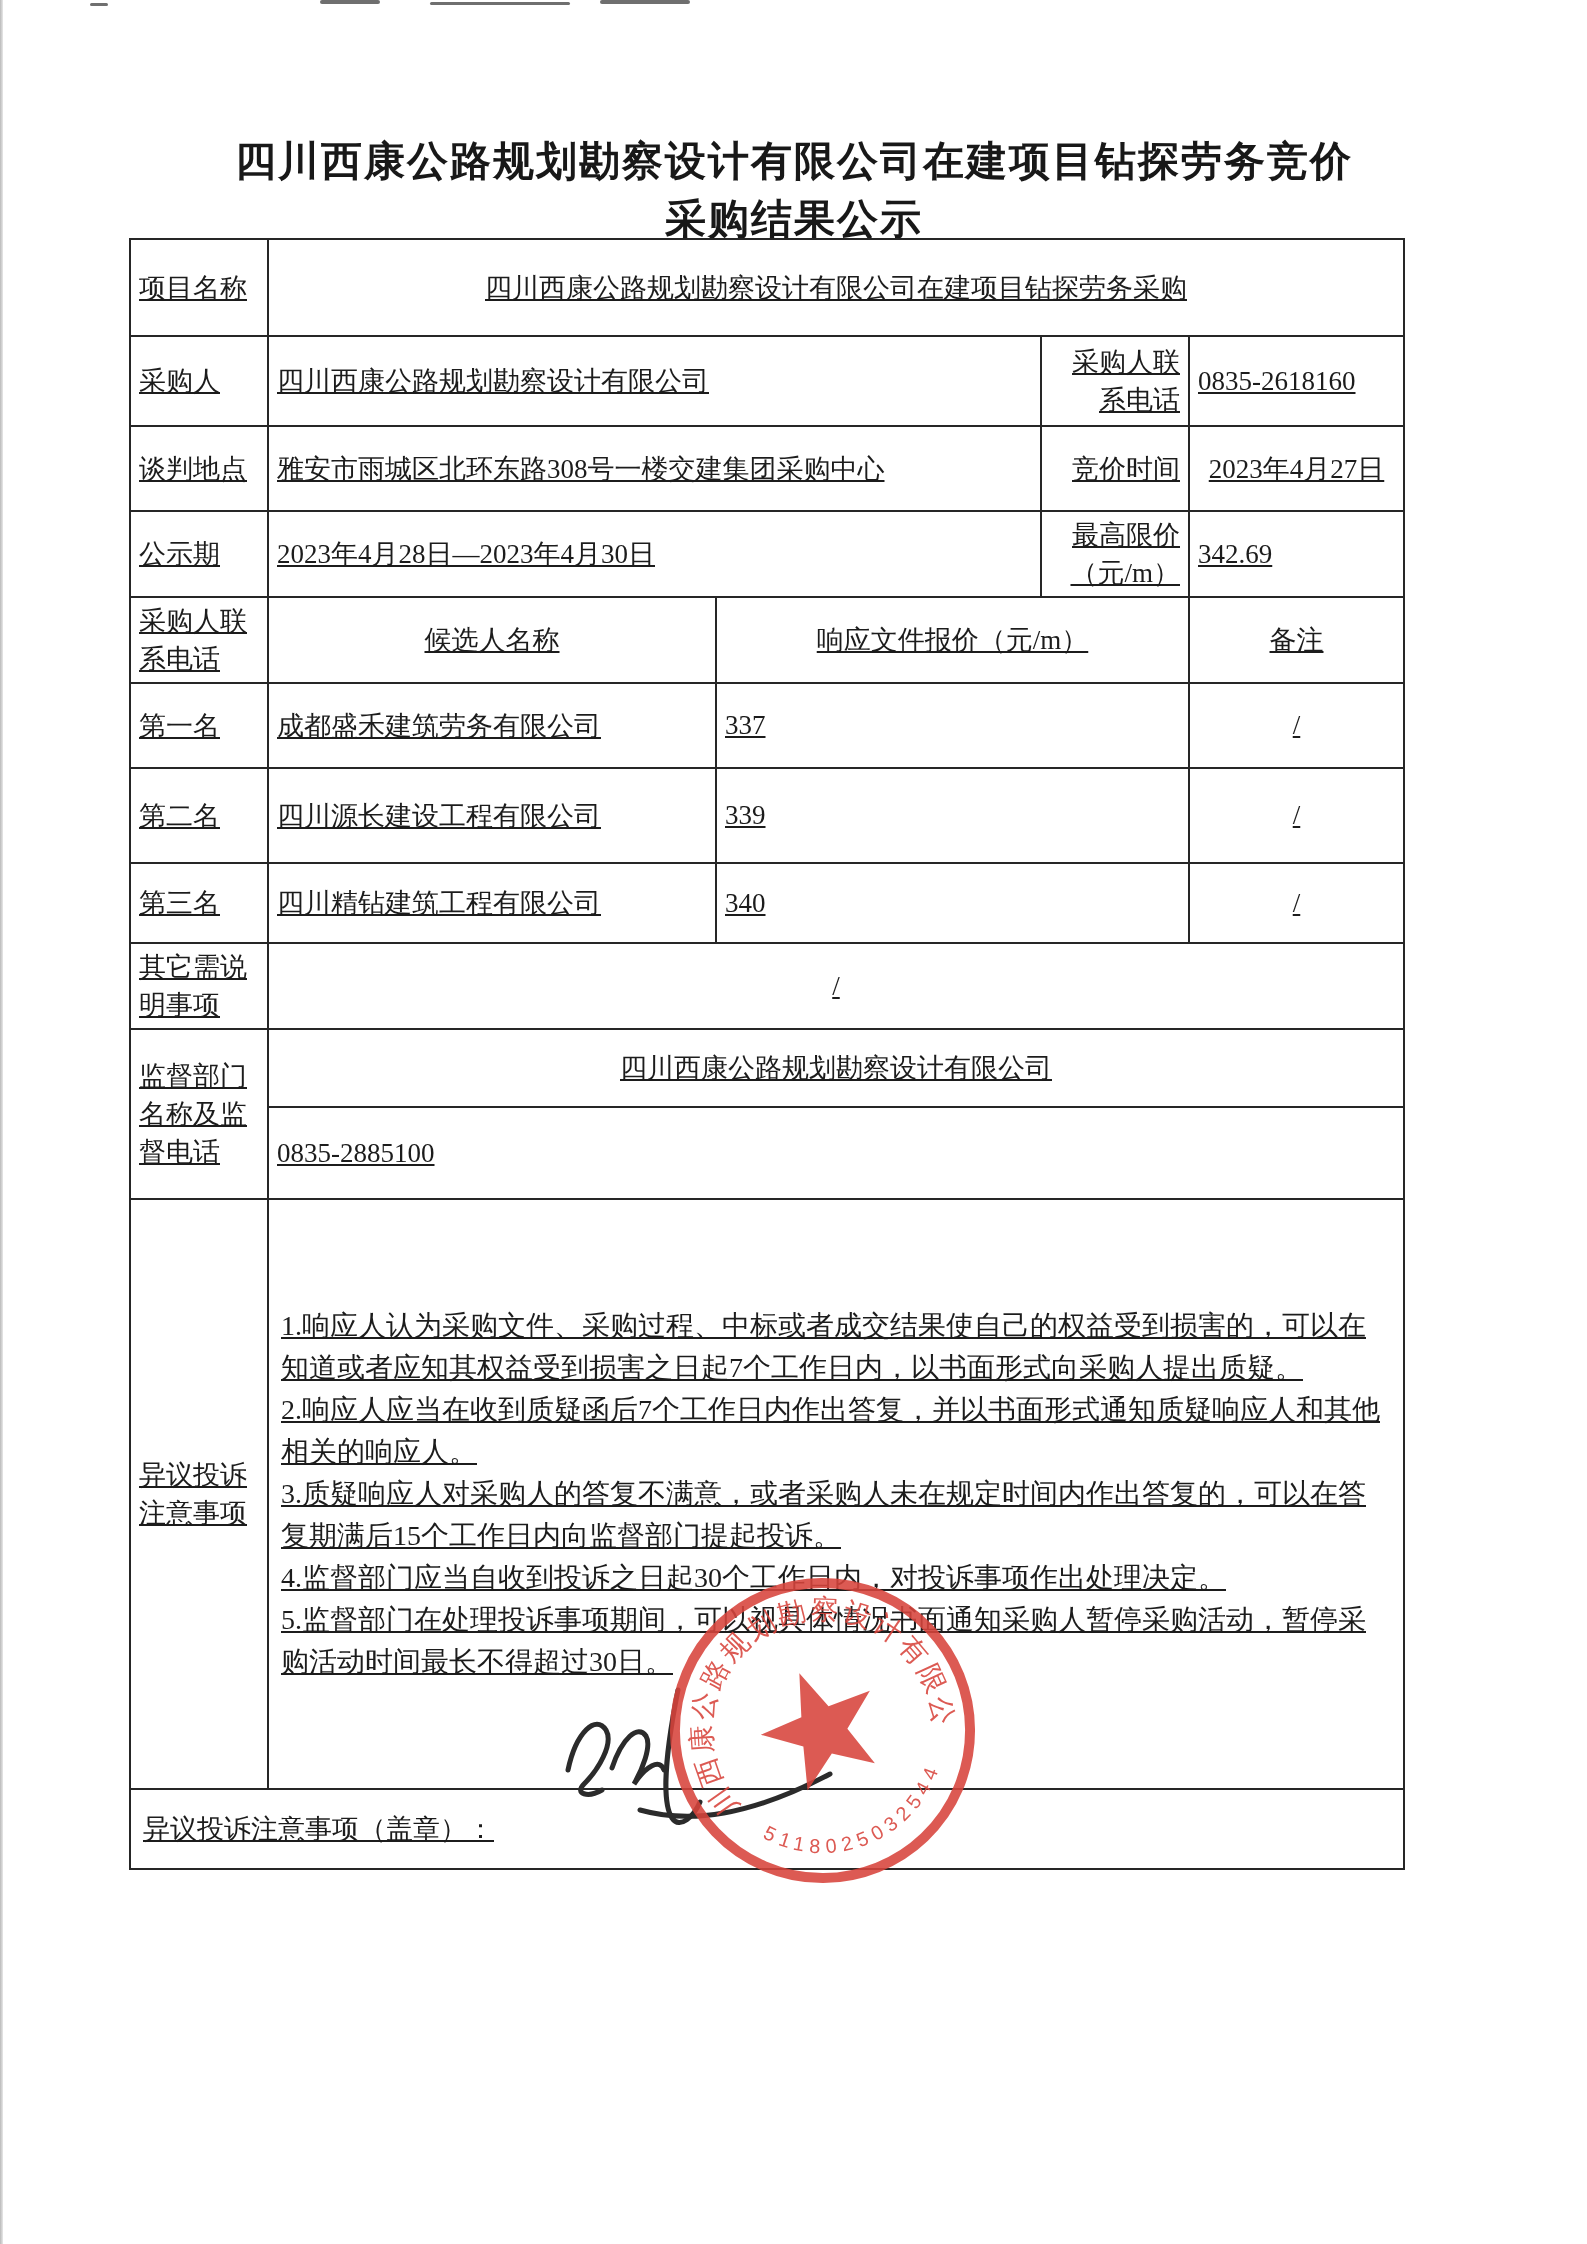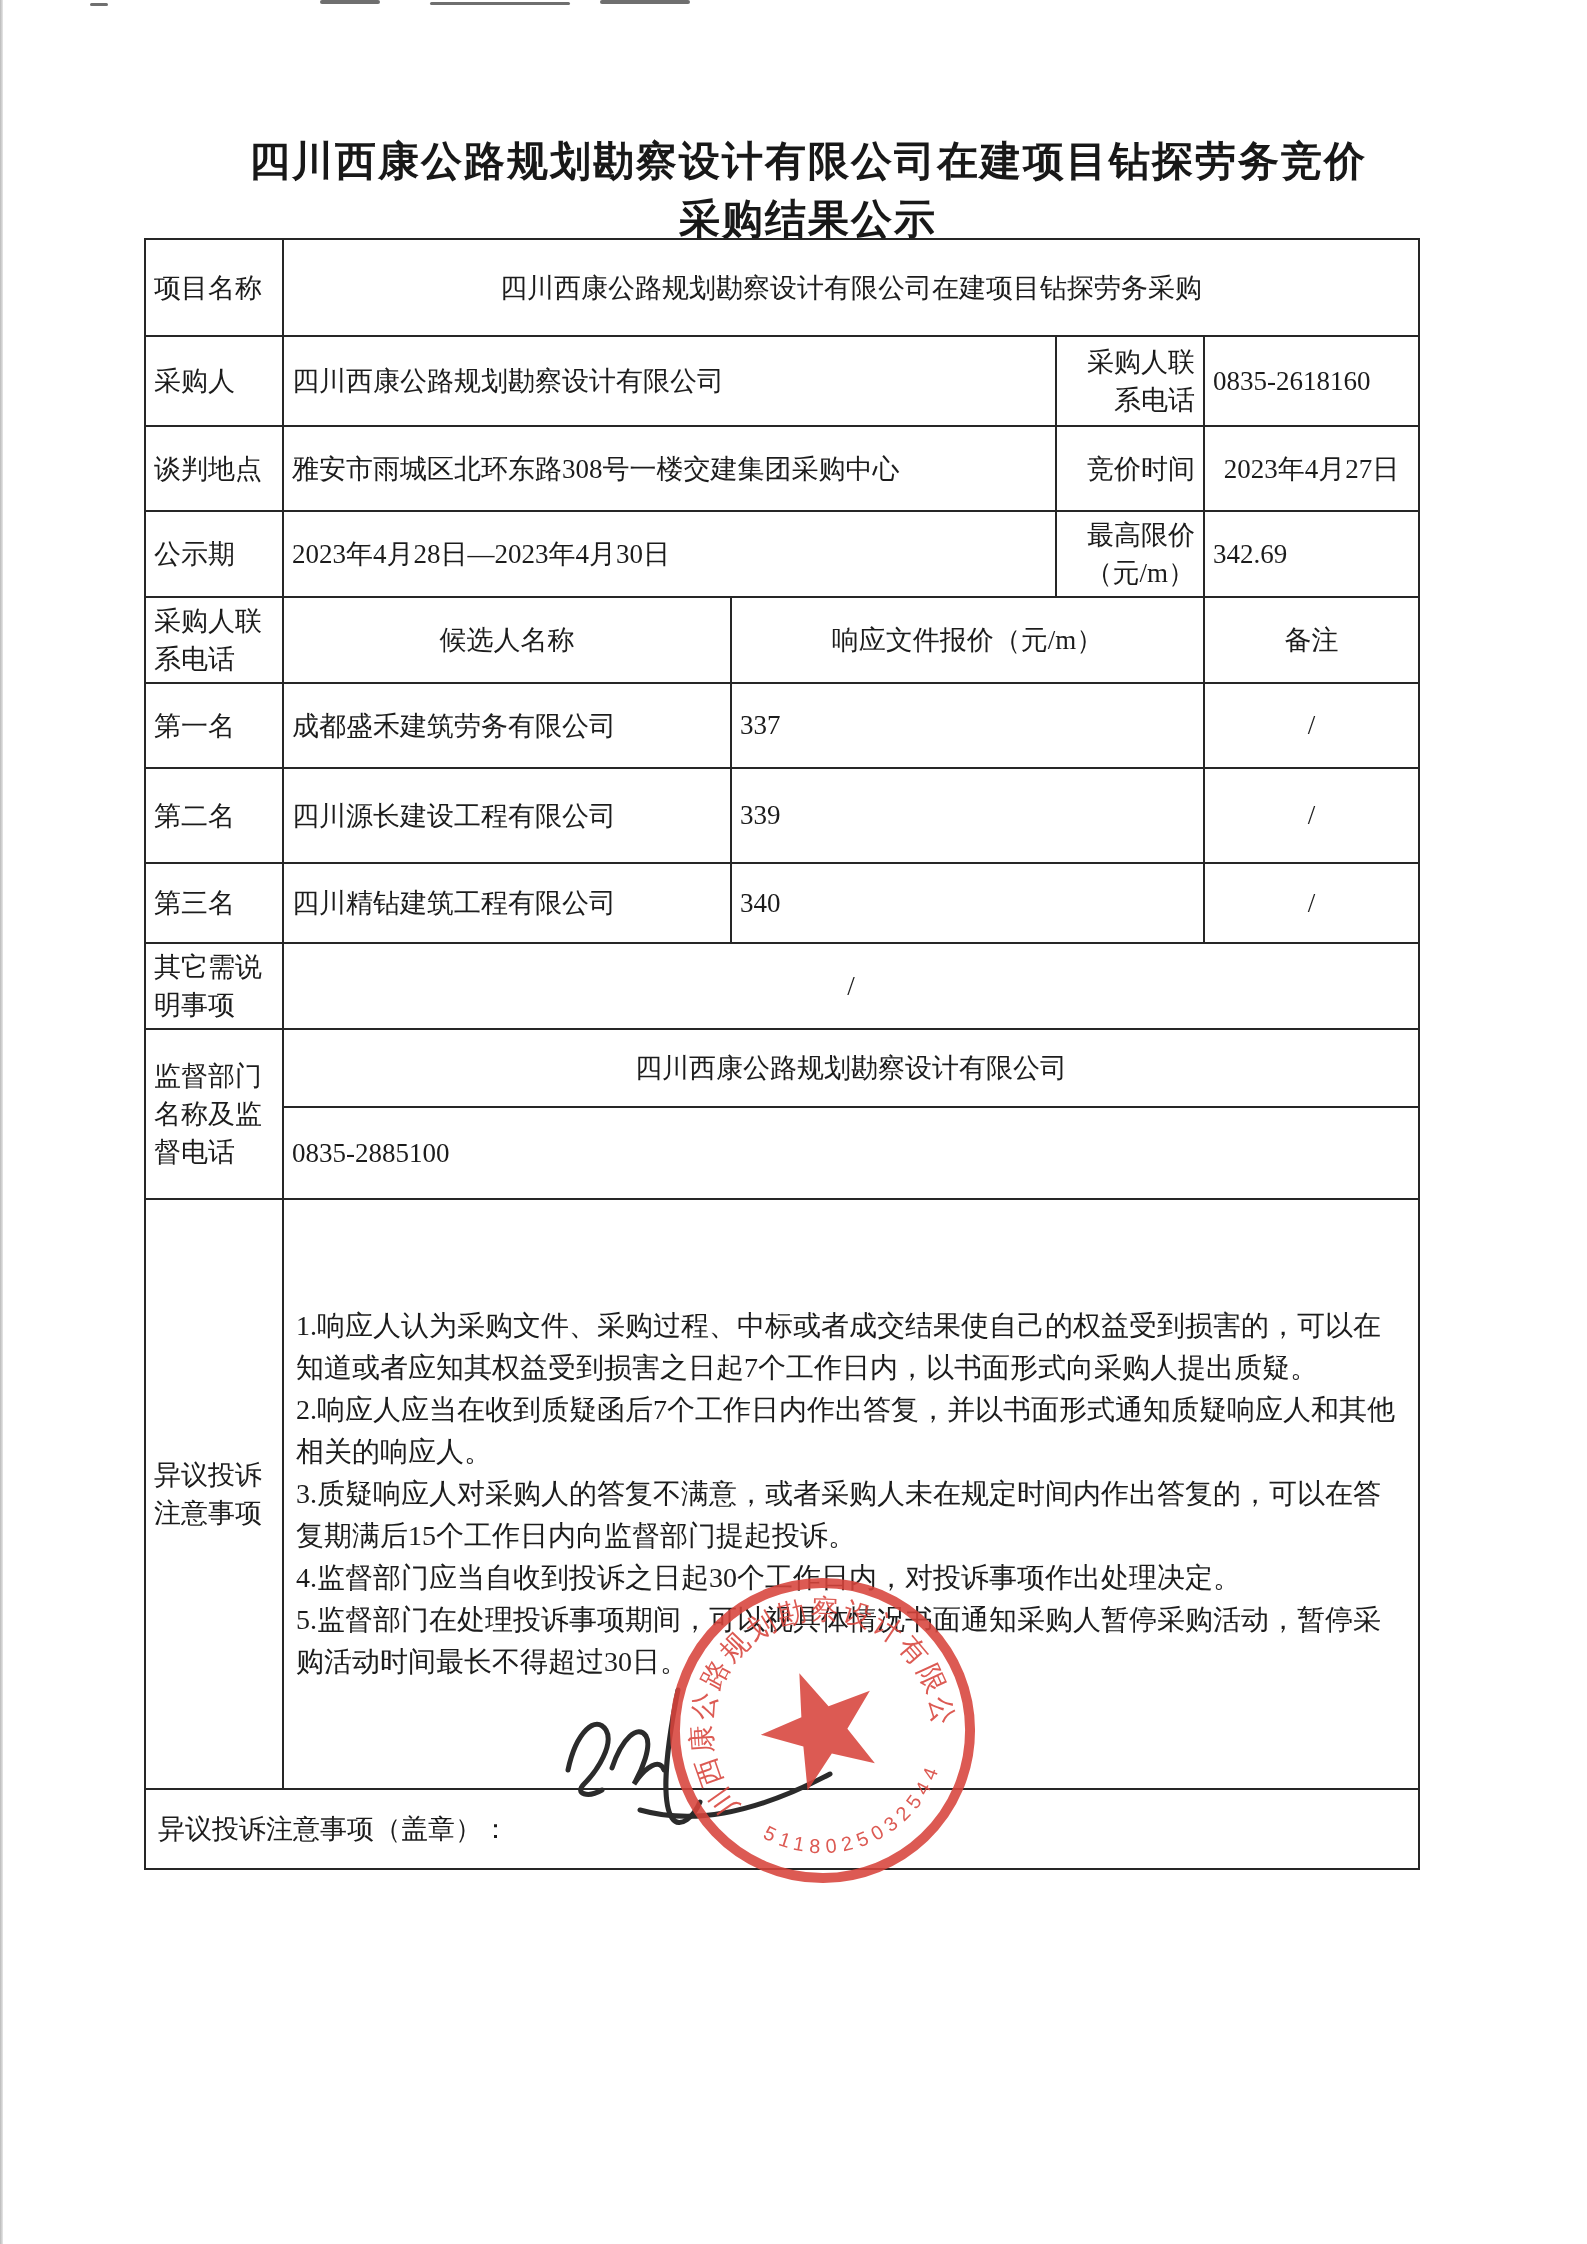"四川西康公路规划勘察设计有限公司在建项目钻探劳务竞价" .title { left: 108px -> 94px }
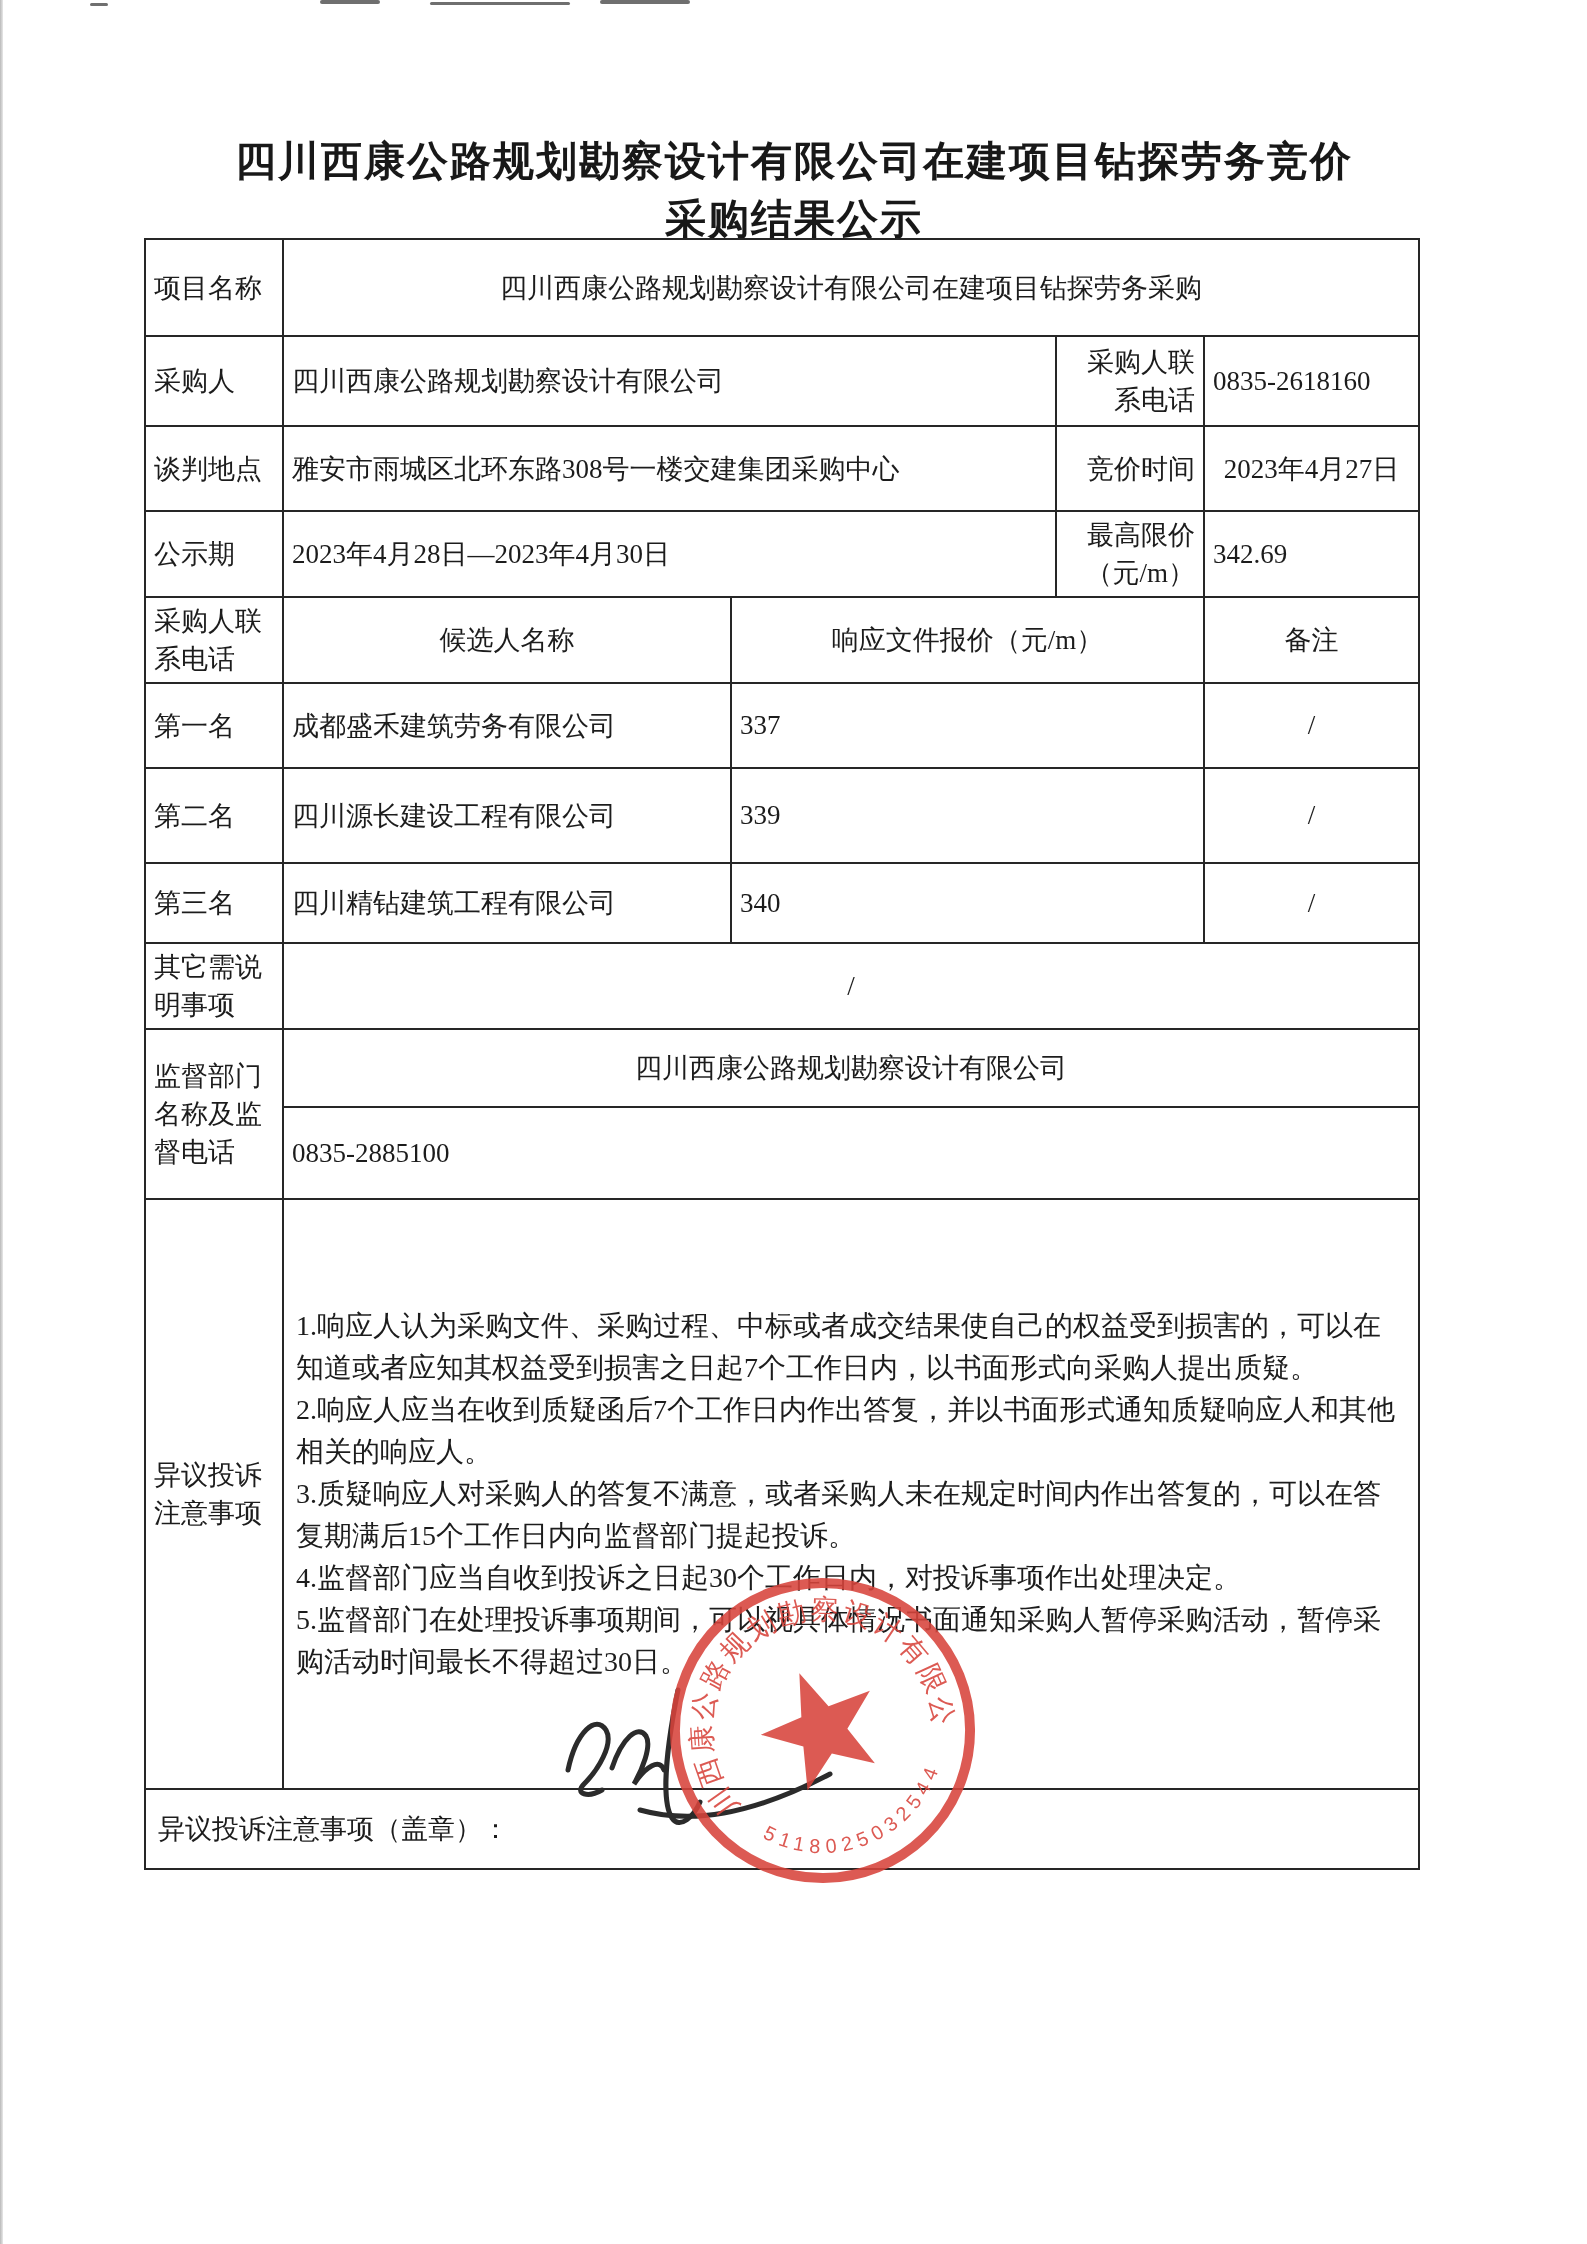"项目名称" table.doc { left: 144px -> 129px; text-decoration: none -> underline }
